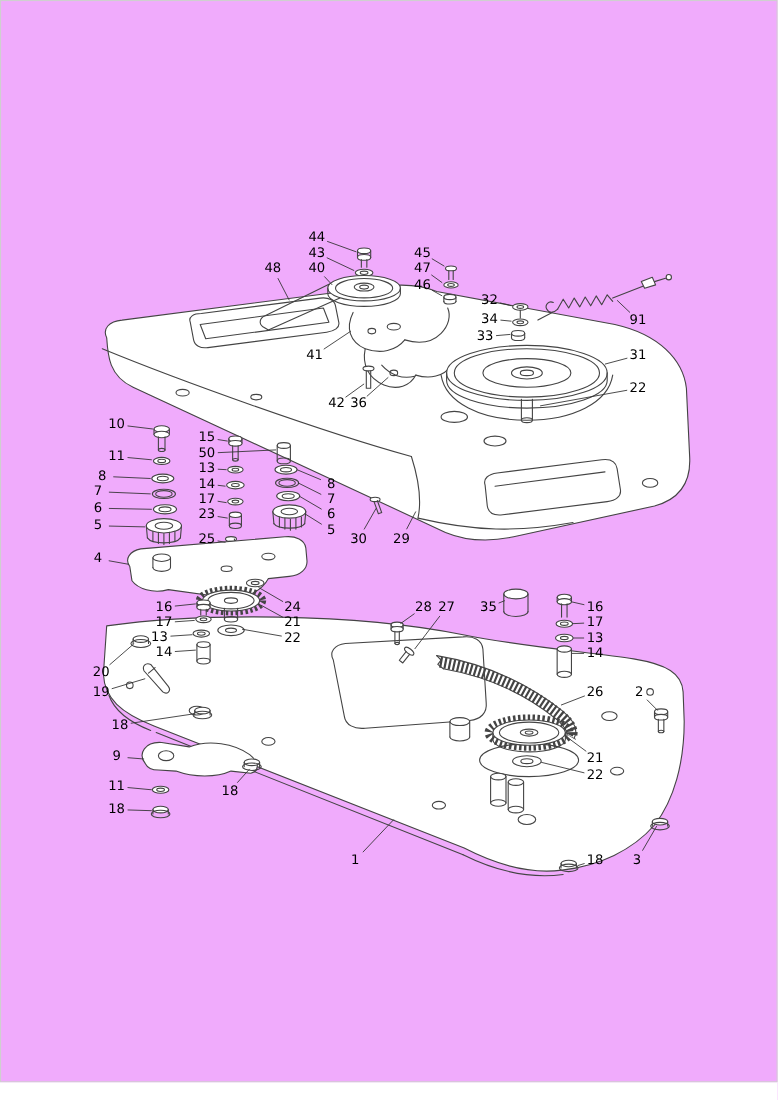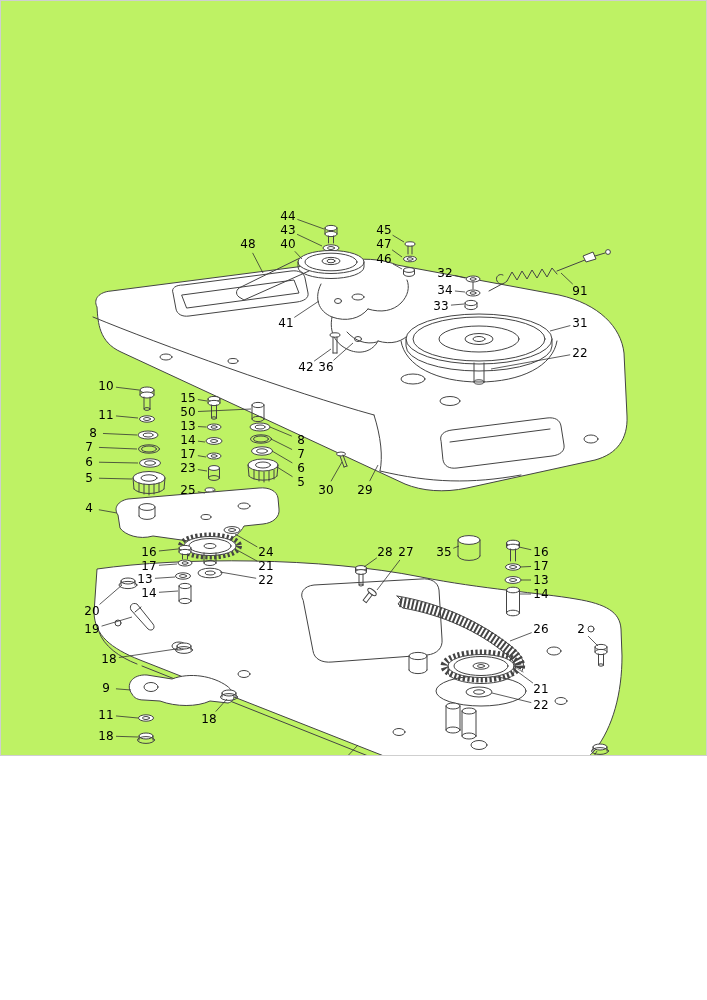"44" .page { background: #bef264 -> #f0abfc; height: 756px -> 984px }
